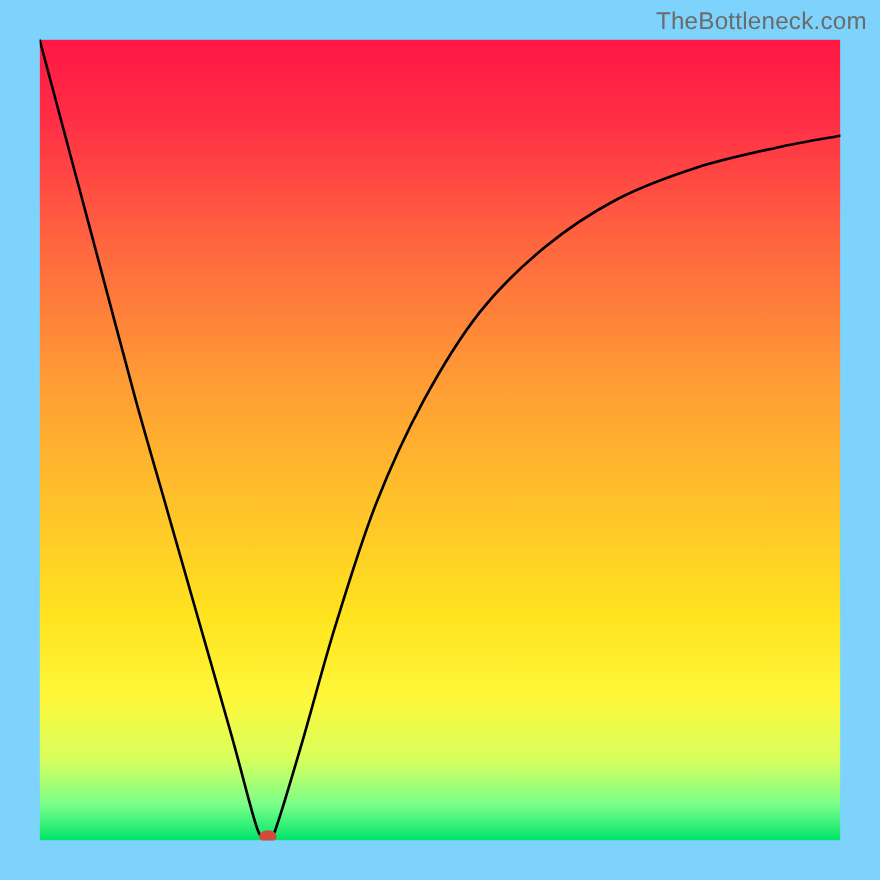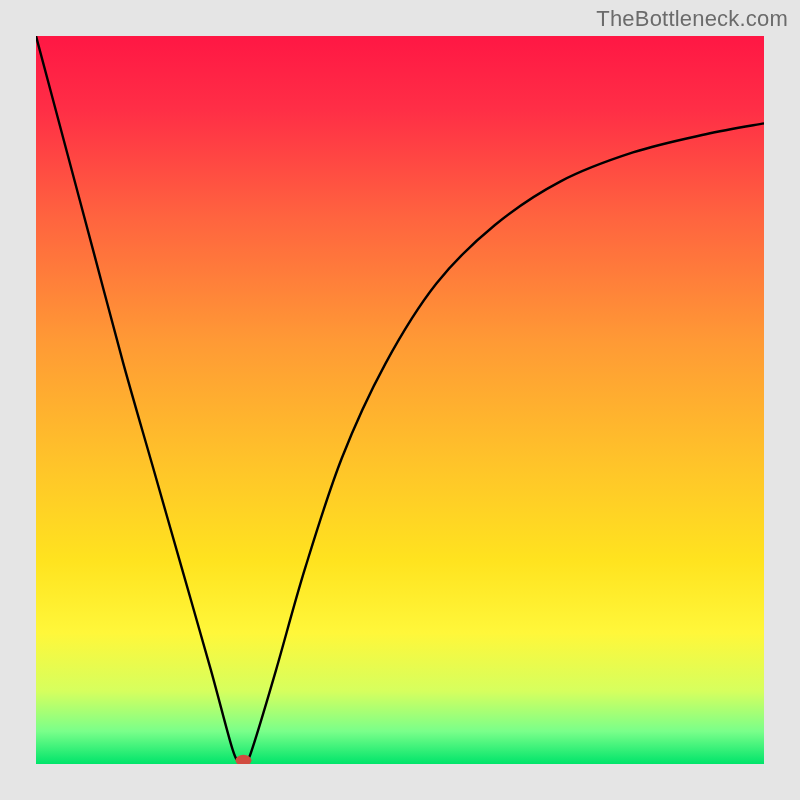"TheBottleneck.com" .frame { background: #e5e5e5 -> #7dd3fc }
